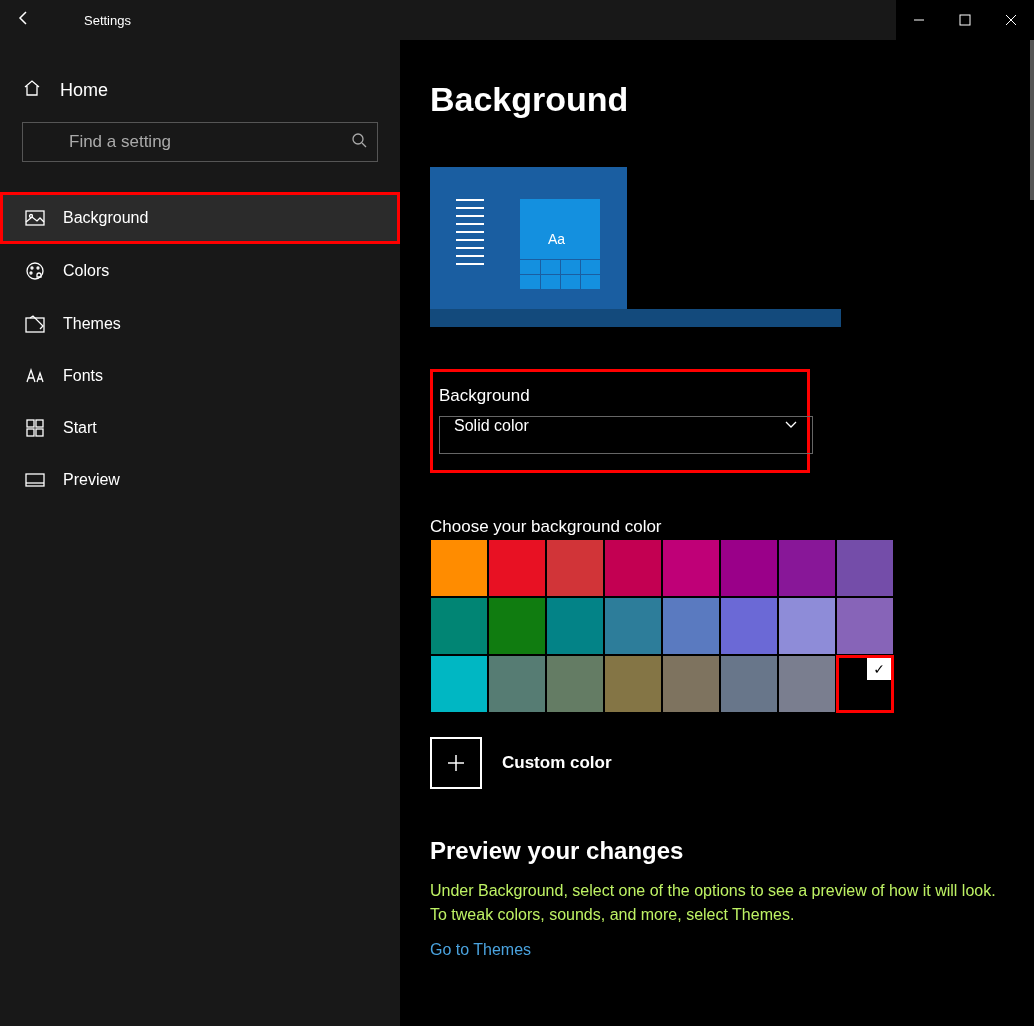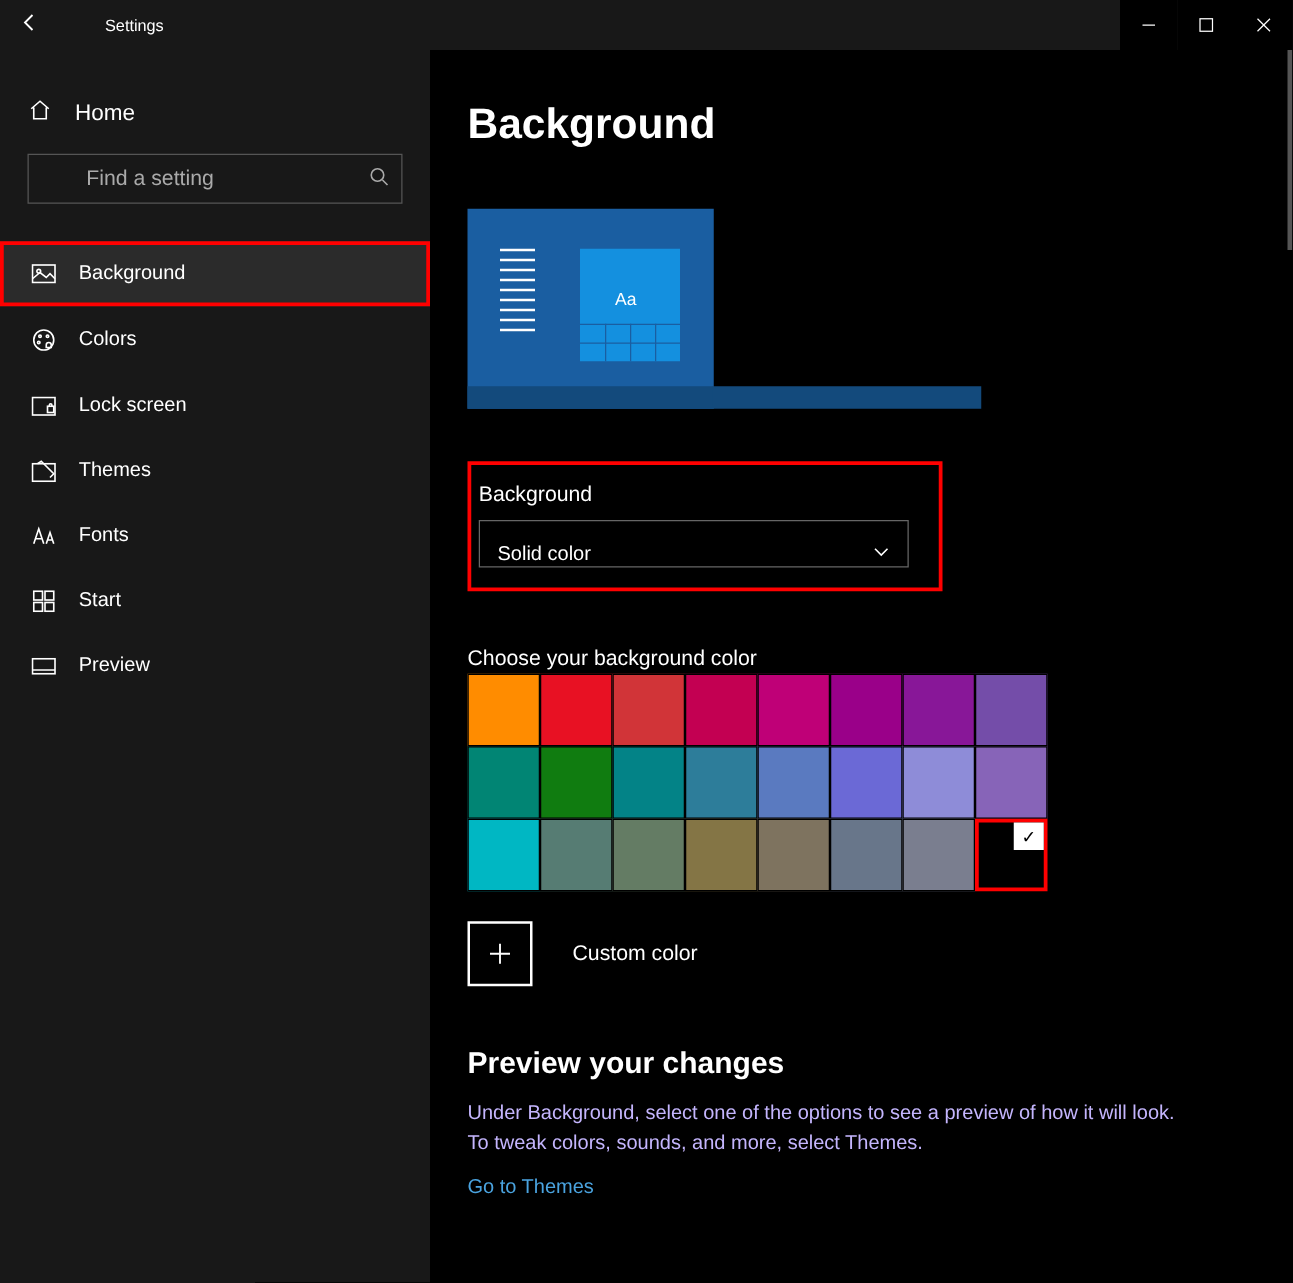"Home" .sidebar { width: 344px -> 400px }
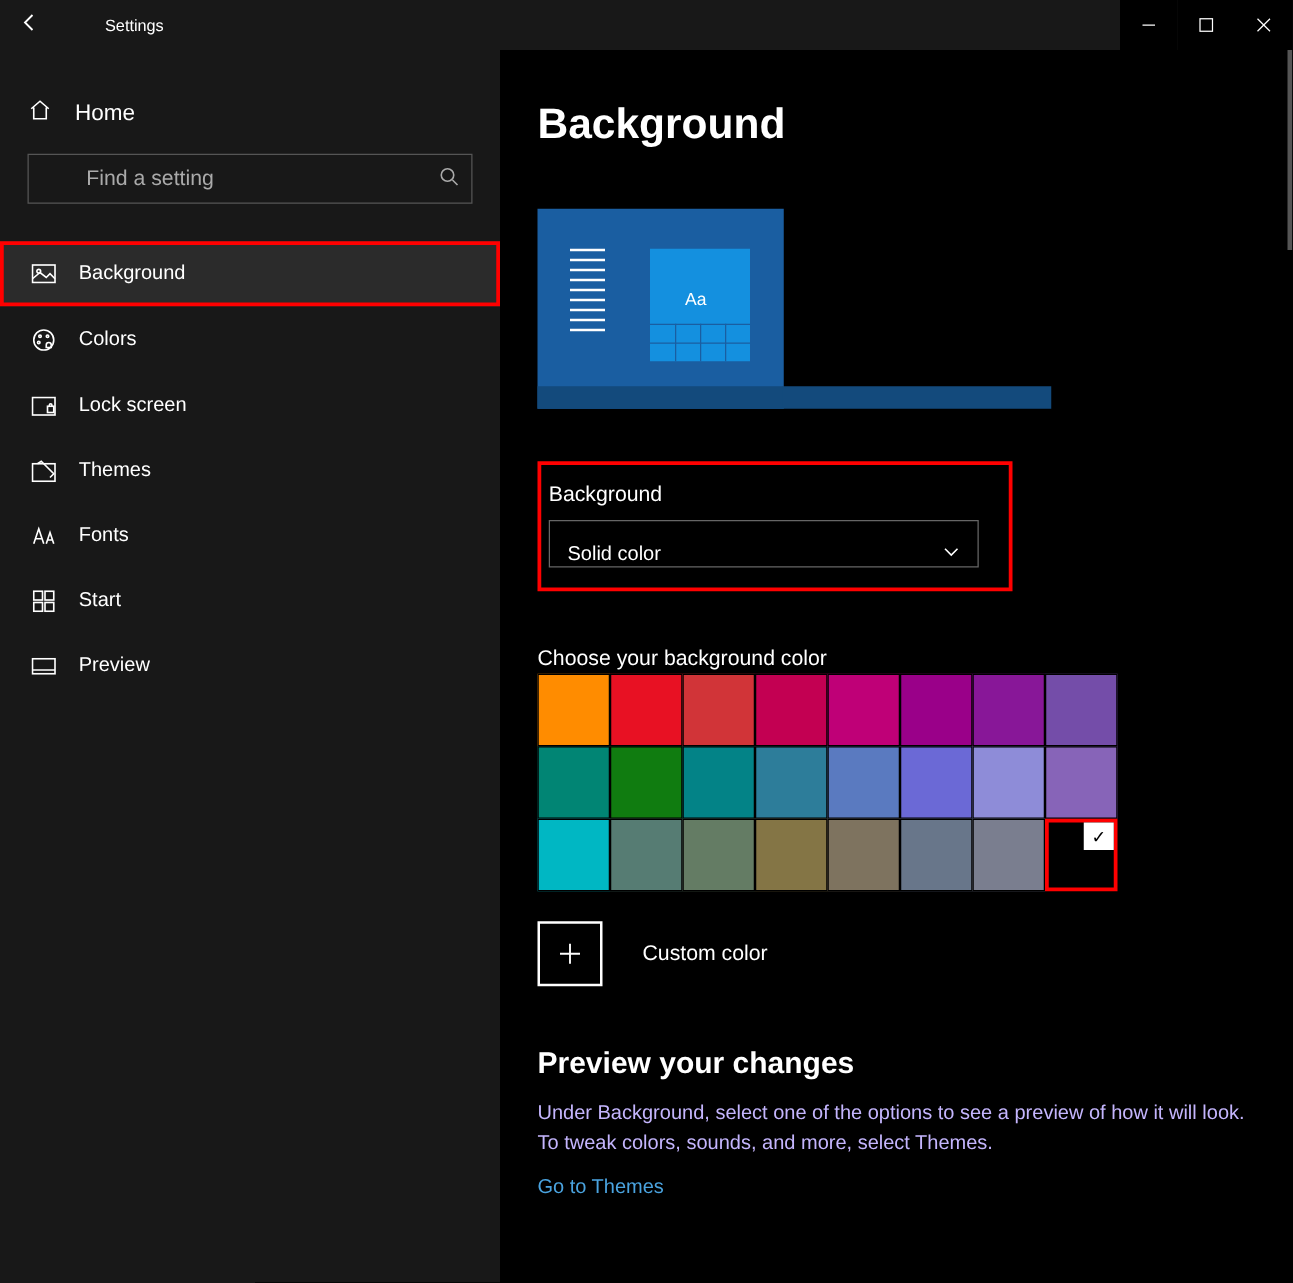"Lock screen" div.nav-item { html: <div> <span> <svg> <rect></rect> <rect></rect> <path></path> </svg> </span> <span>Lock screen</span> </div> -> none }
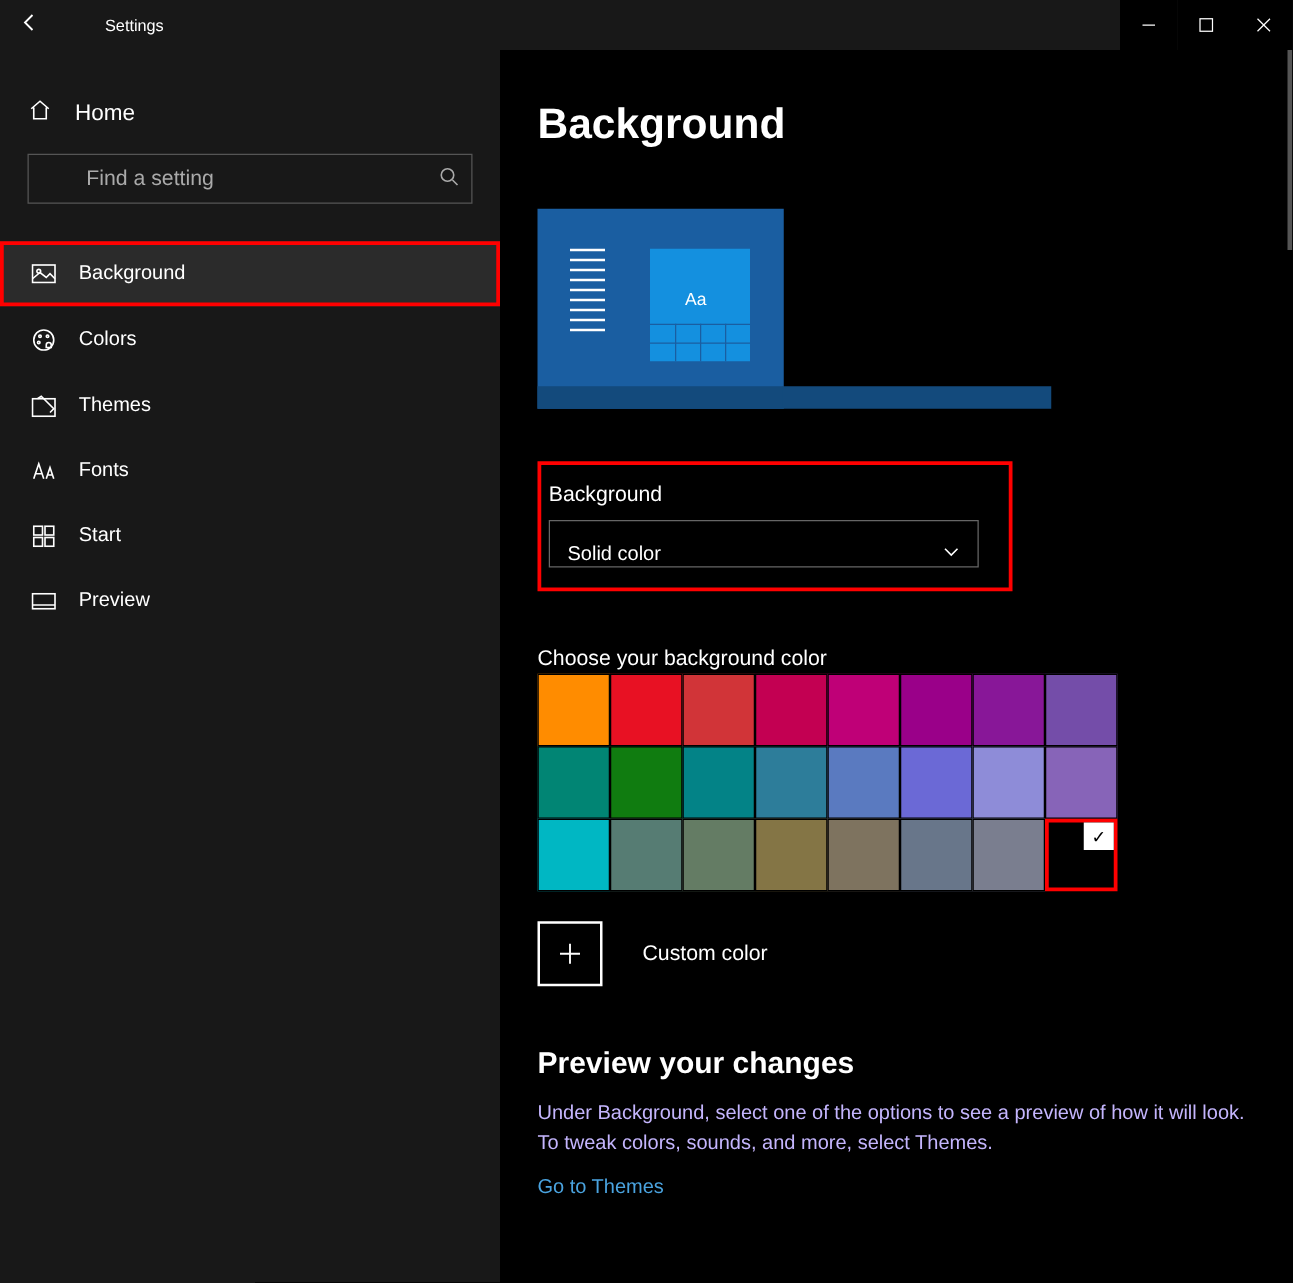"Solid color" .dropdown { align-items: flex-end -> flex-start; width: 344px -> 374px }
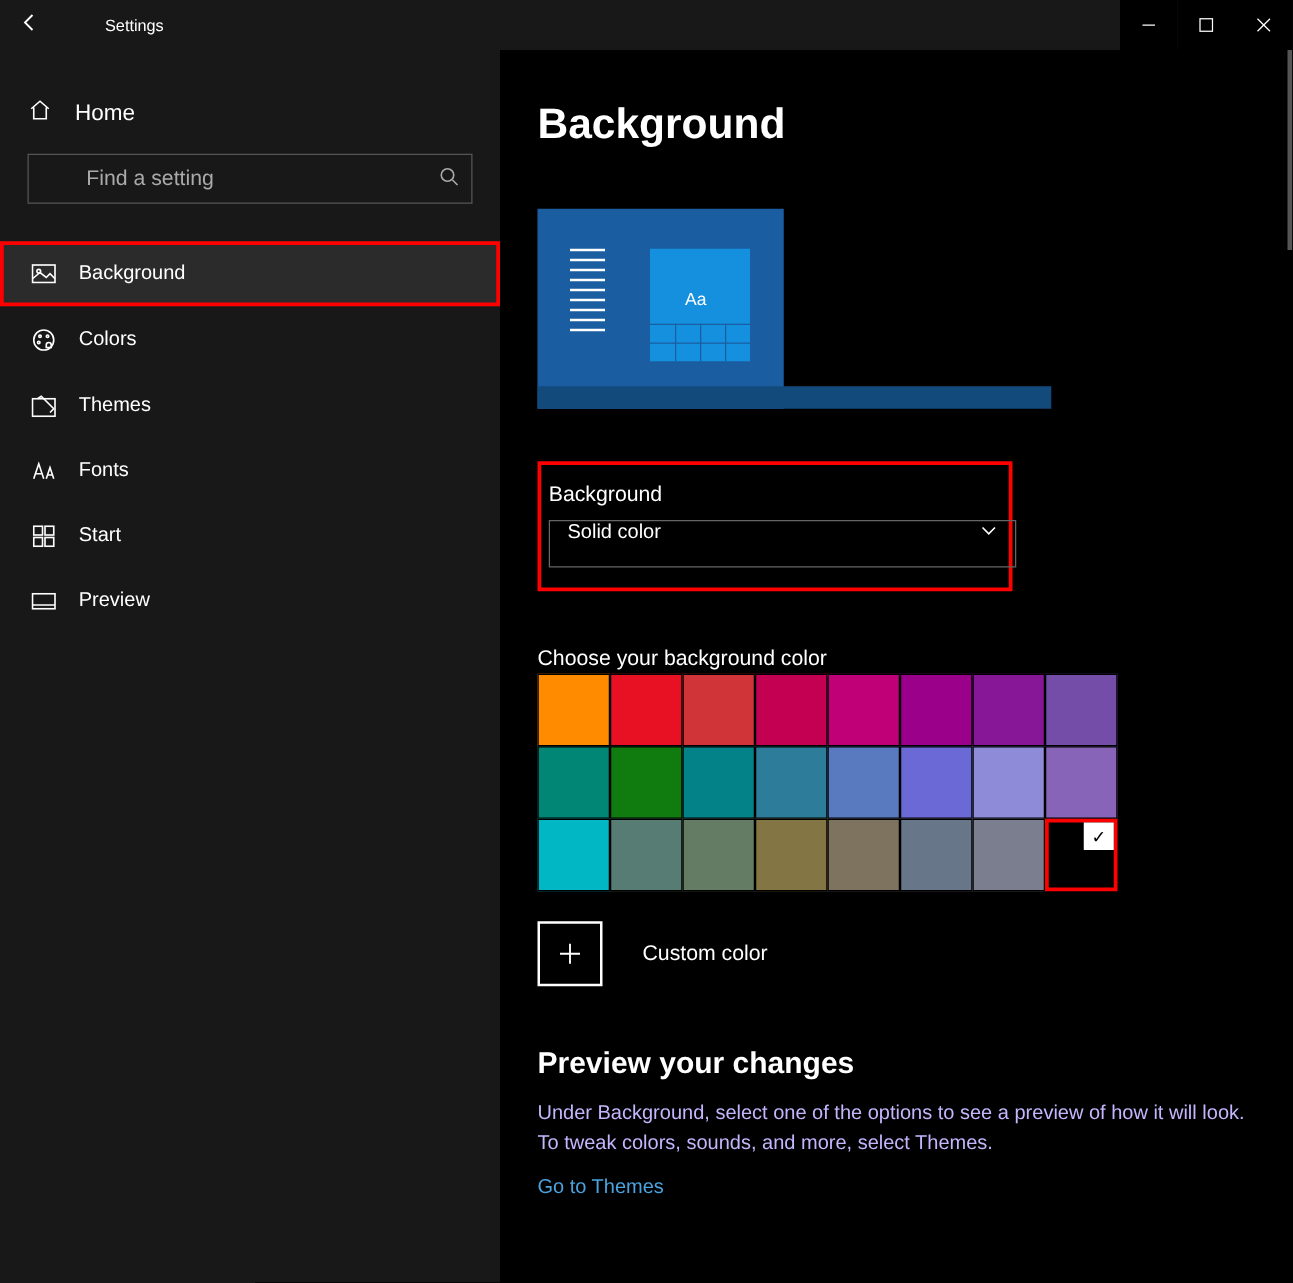"Custom color" .custom-row { font-weight: none -> bold; gap: 32px -> 20px }
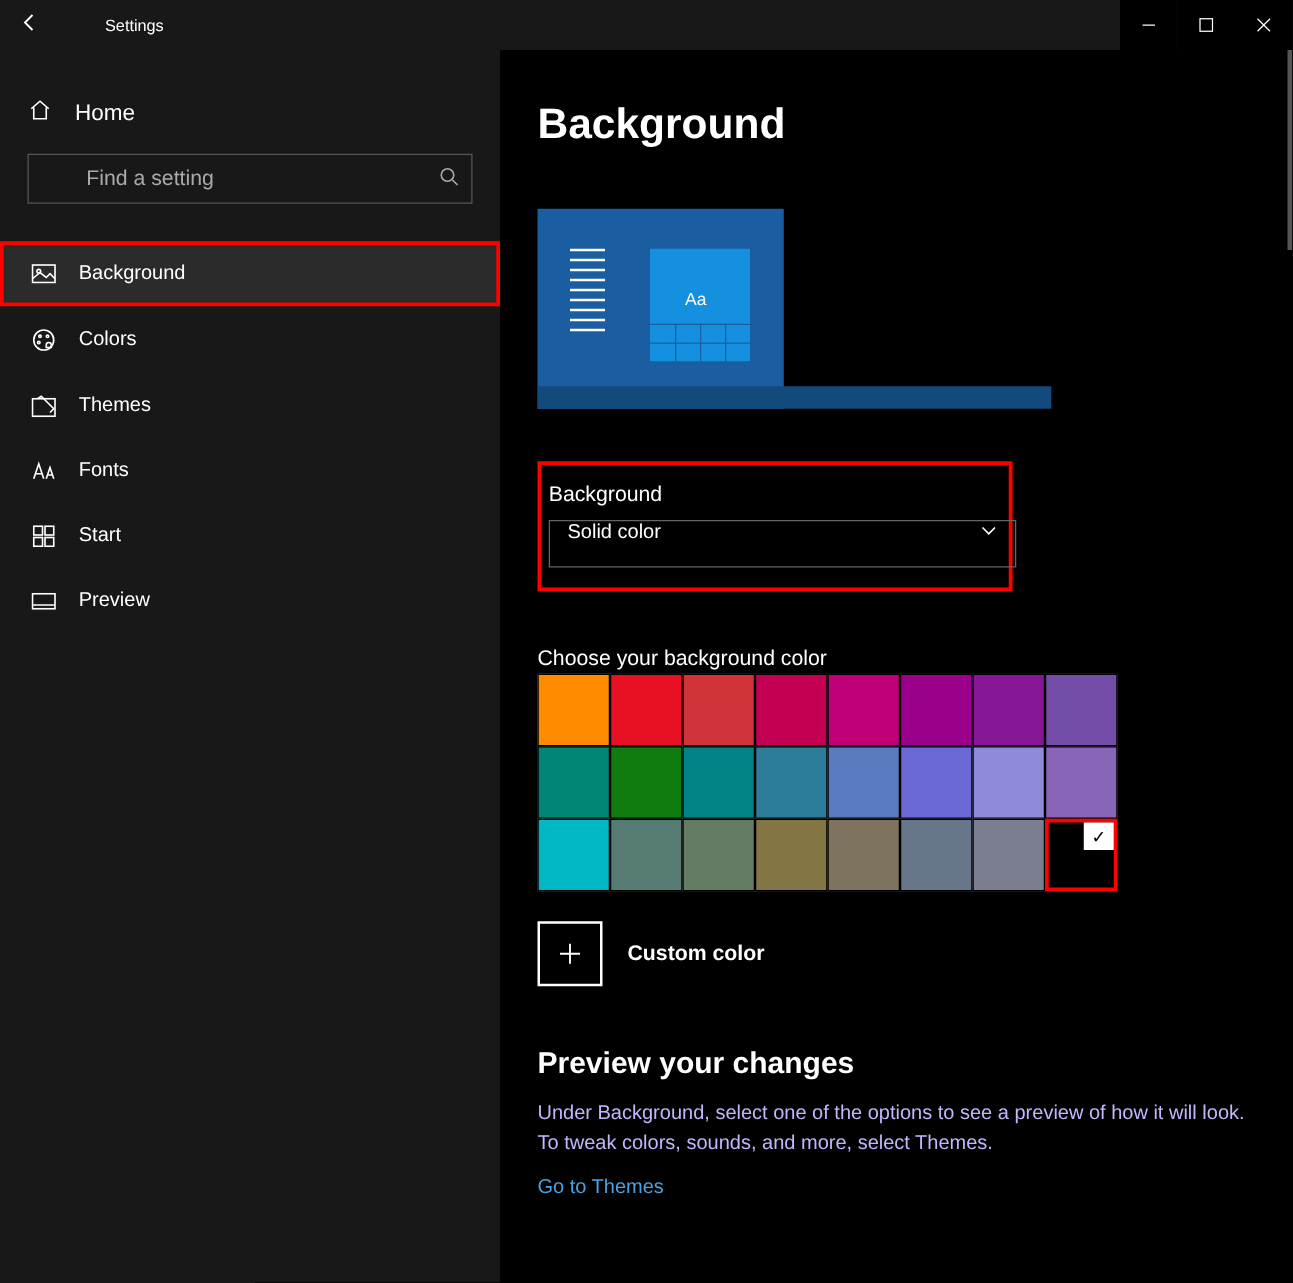"Under Background, select one of" .preview-text { color: #c4b5fd -> #bef264 }
